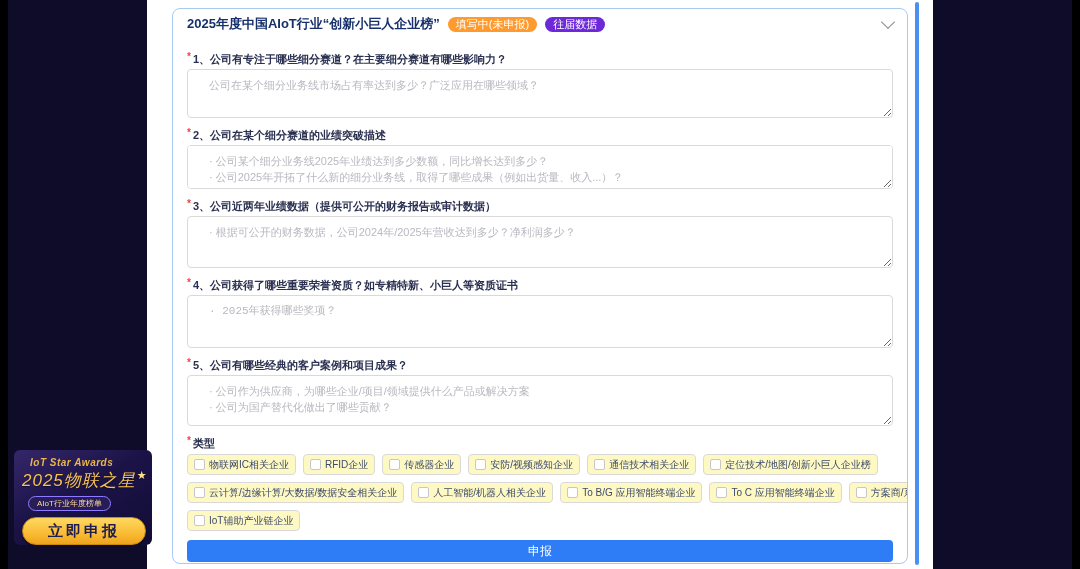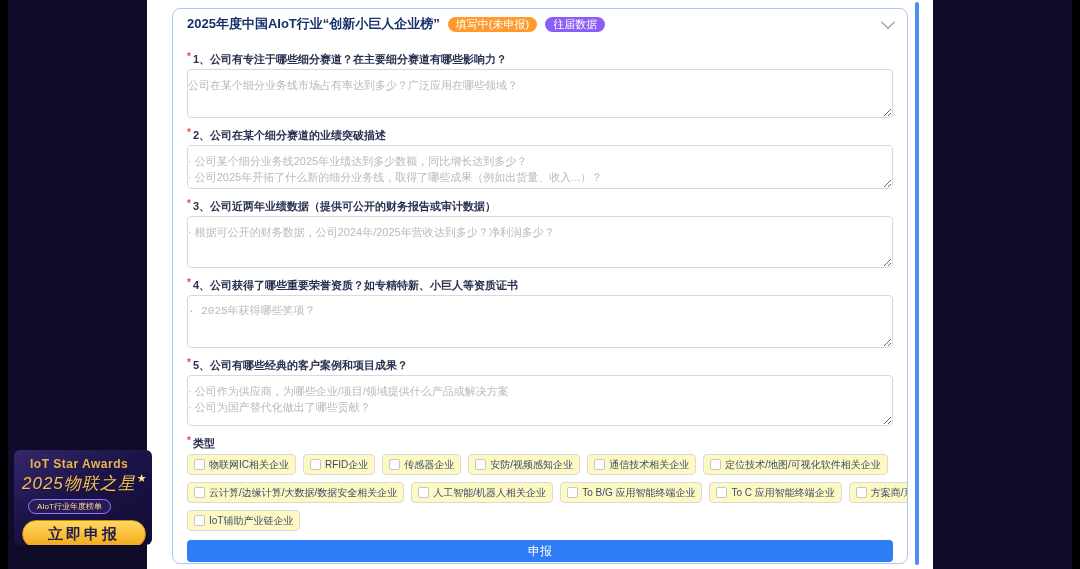"往届数据" .badge-blue { background: #8b5cf6 -> #6d28d9 }
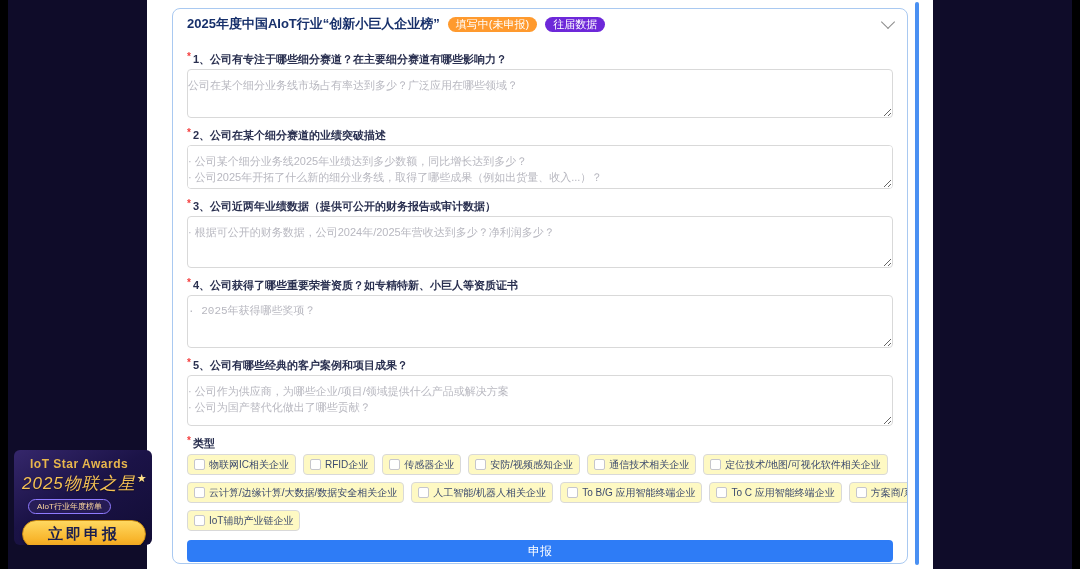"公司在某个细分业务线市场占有率达到多少？广泛应用在哪些领域？" textarea { padding: 7px 0 -> 7px 21px }
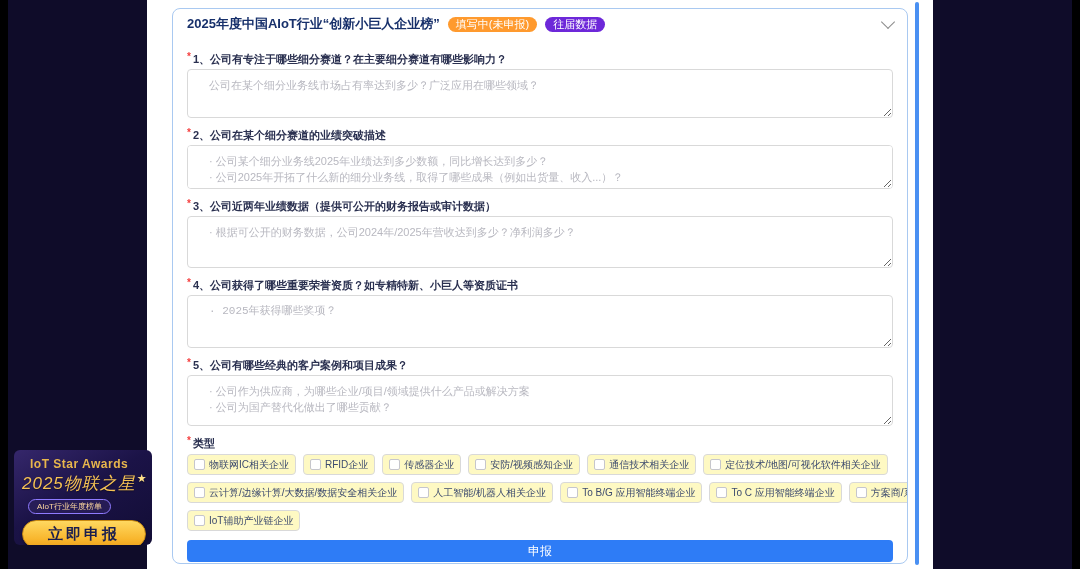"IoT Star Awards" .promo-eyebrow { font-size: 12px -> 10px; font-style: none -> italic }
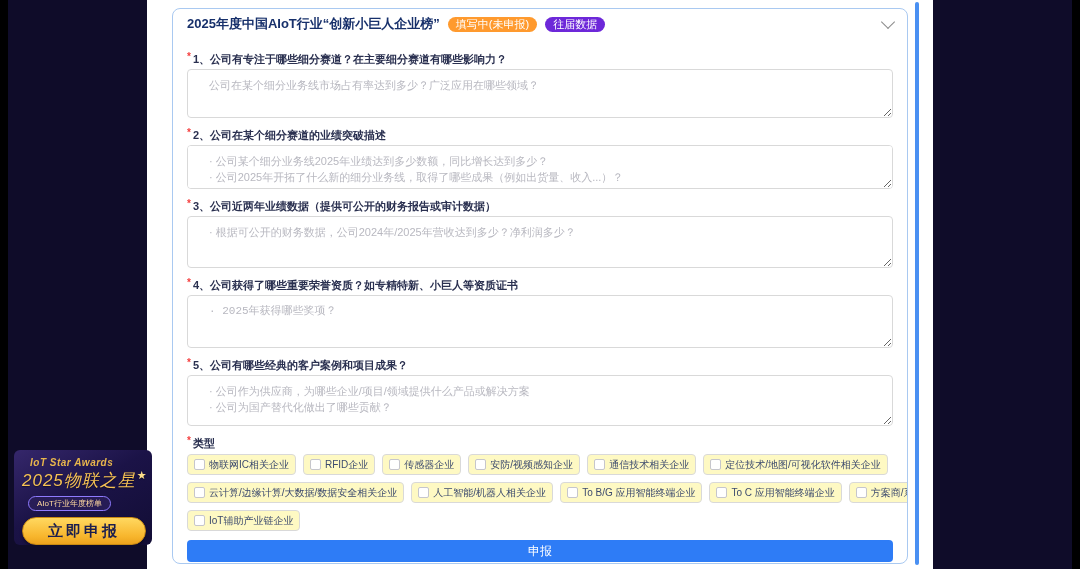"定位技术/地图/可视化软件相关企业" span.cb-text { text: /可视化软件相关企业 -> /创新小巨人企业榜 }
